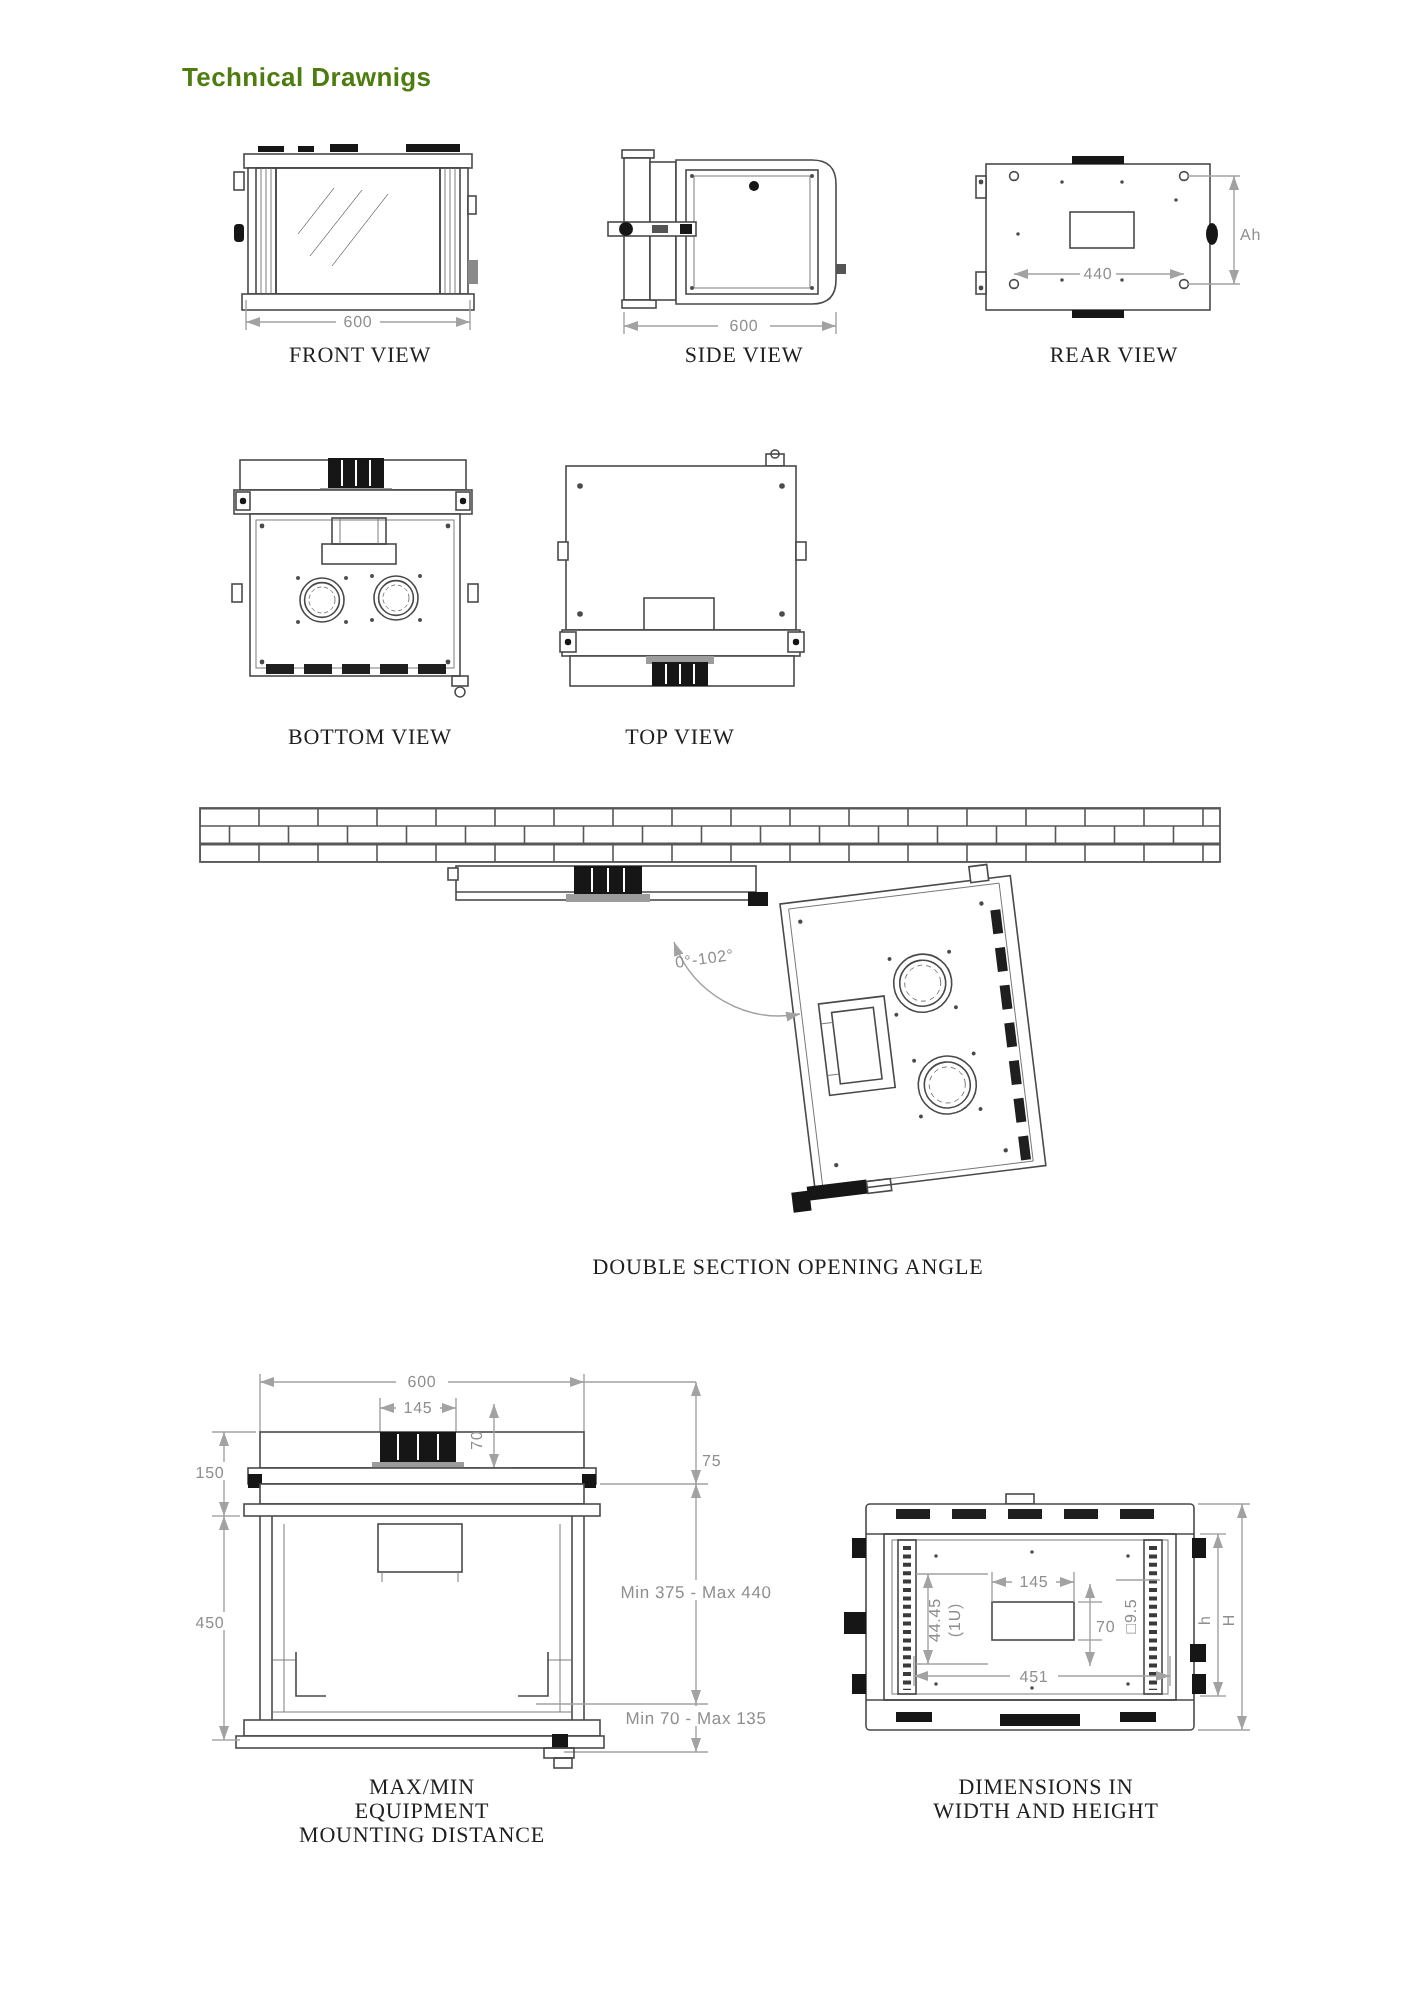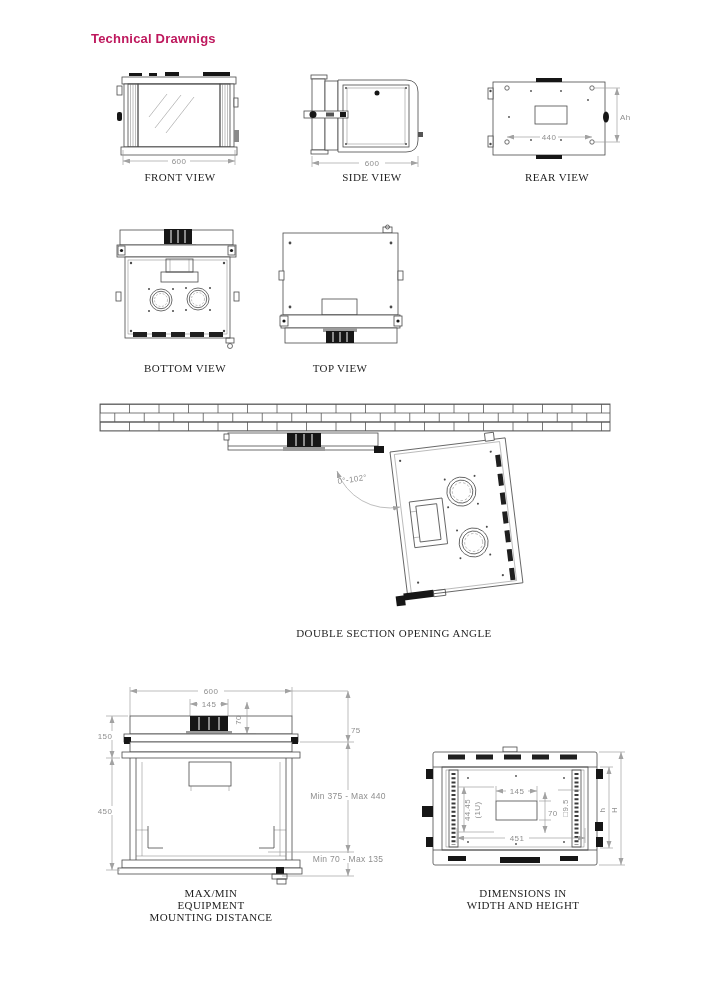"Technical Drawnigs" #doc-title { color: #be185d -> #4d7c0f }
